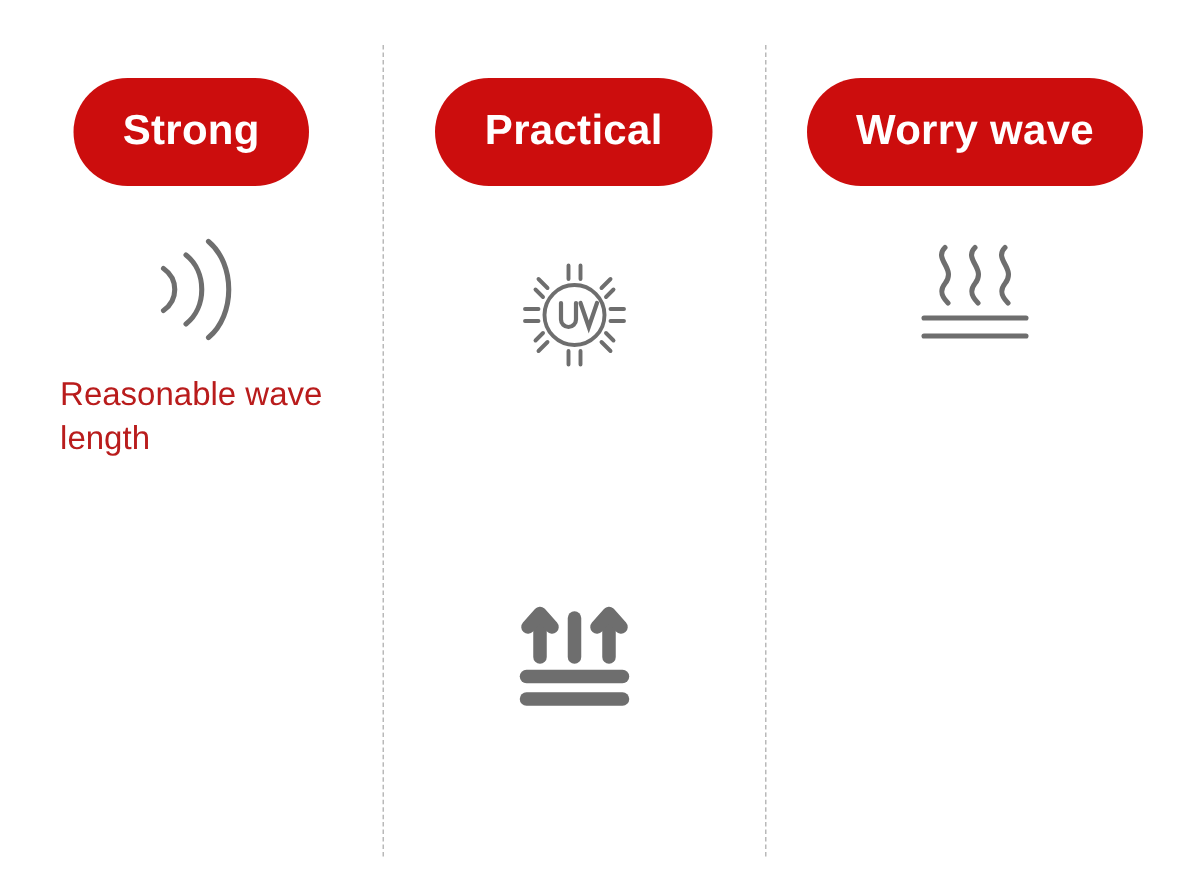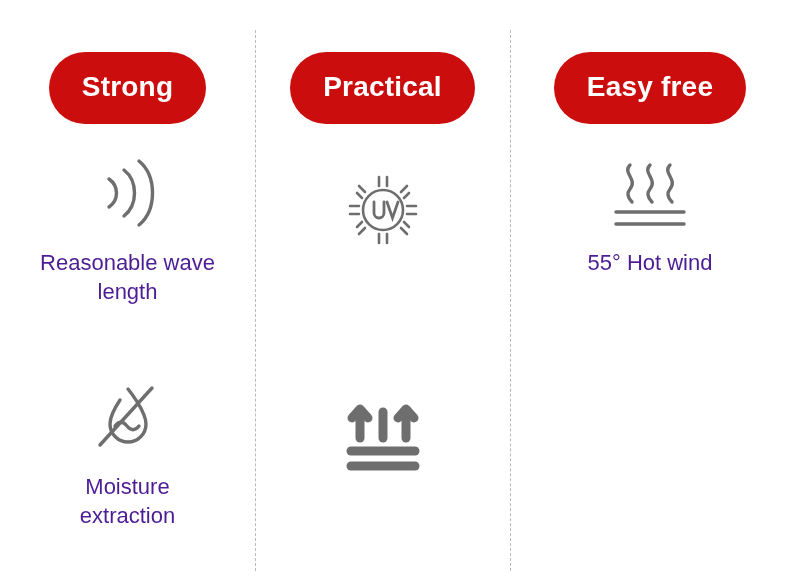"Easy free" div.badge { text: Easy free -> Worry wave }
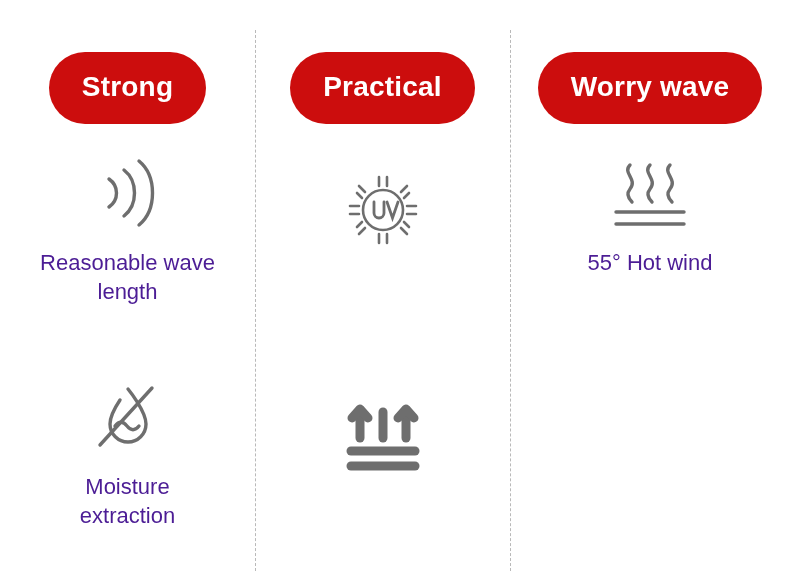"Reasonable wave" .caption { color: #4c1d95 -> #b91c1c; text-align: center -> none }
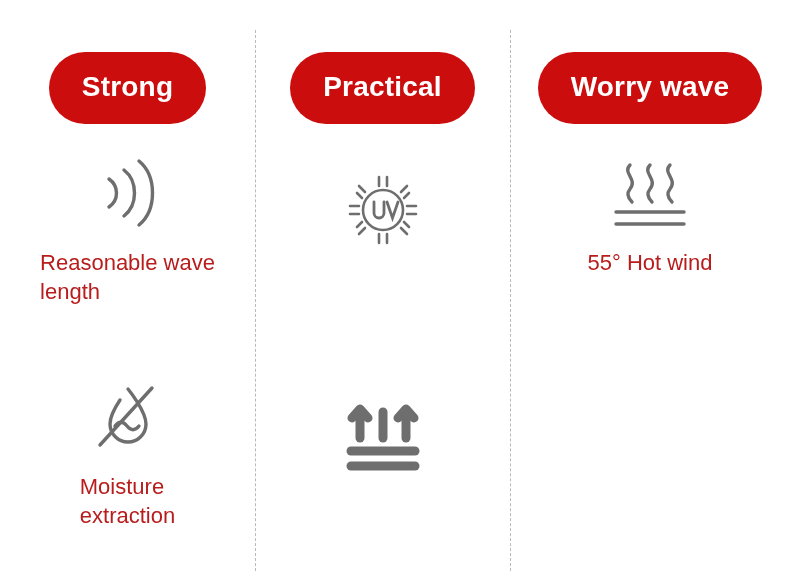"55° Hot wind" div.caption { html: <div>55° Hot wind</div> -> none }
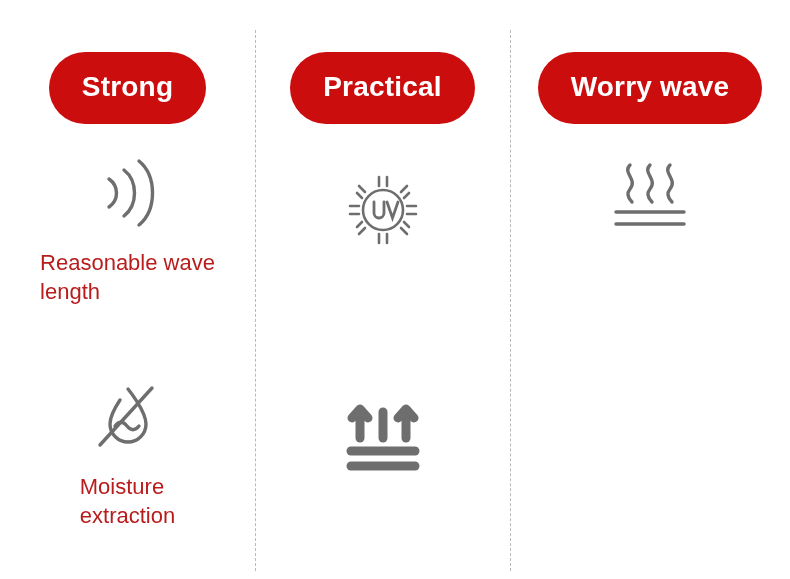"Moisture" div.feature { html: <div> <div> <svg> <path></path> <path></path> <path></path> </svg> </div> <div>Moisture extraction</div> </div> -> none }
